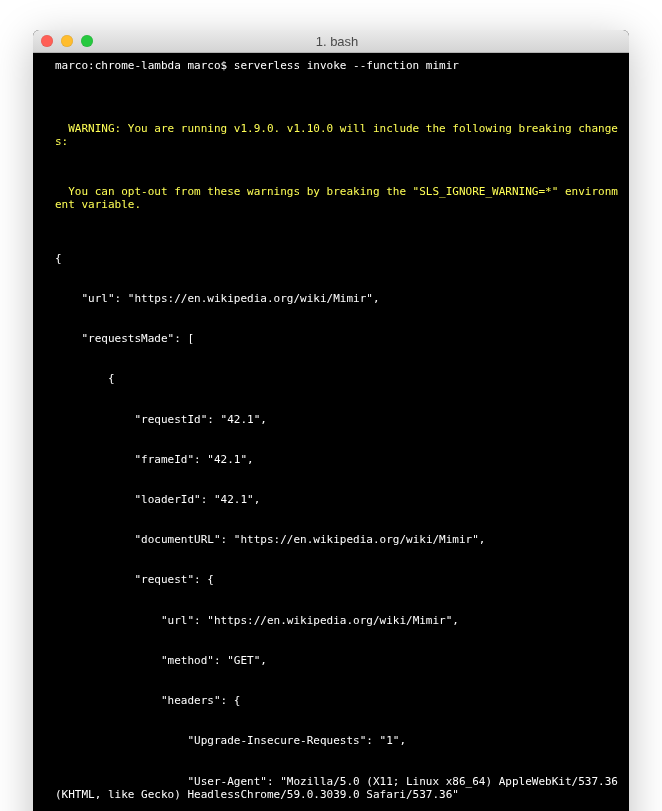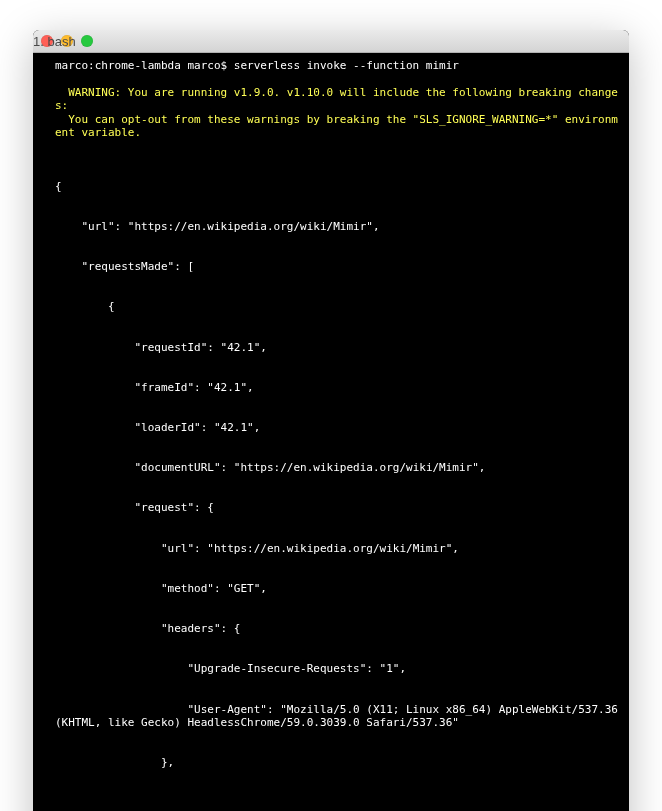"1. bash" .title { margin-left: none -> 6px; text-align: none -> center }
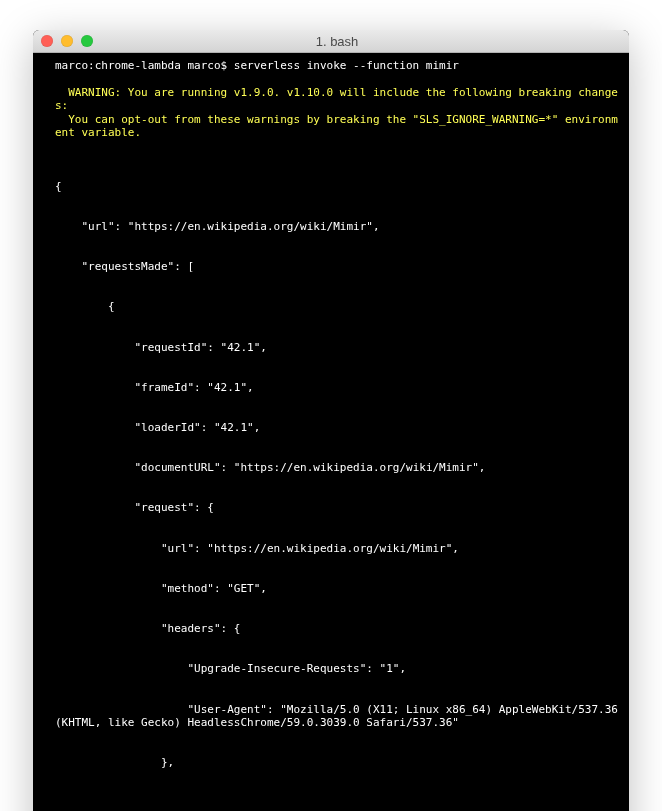"WARNING: You are running v1.9.0." .warn { margin-top: none -> 36px }
